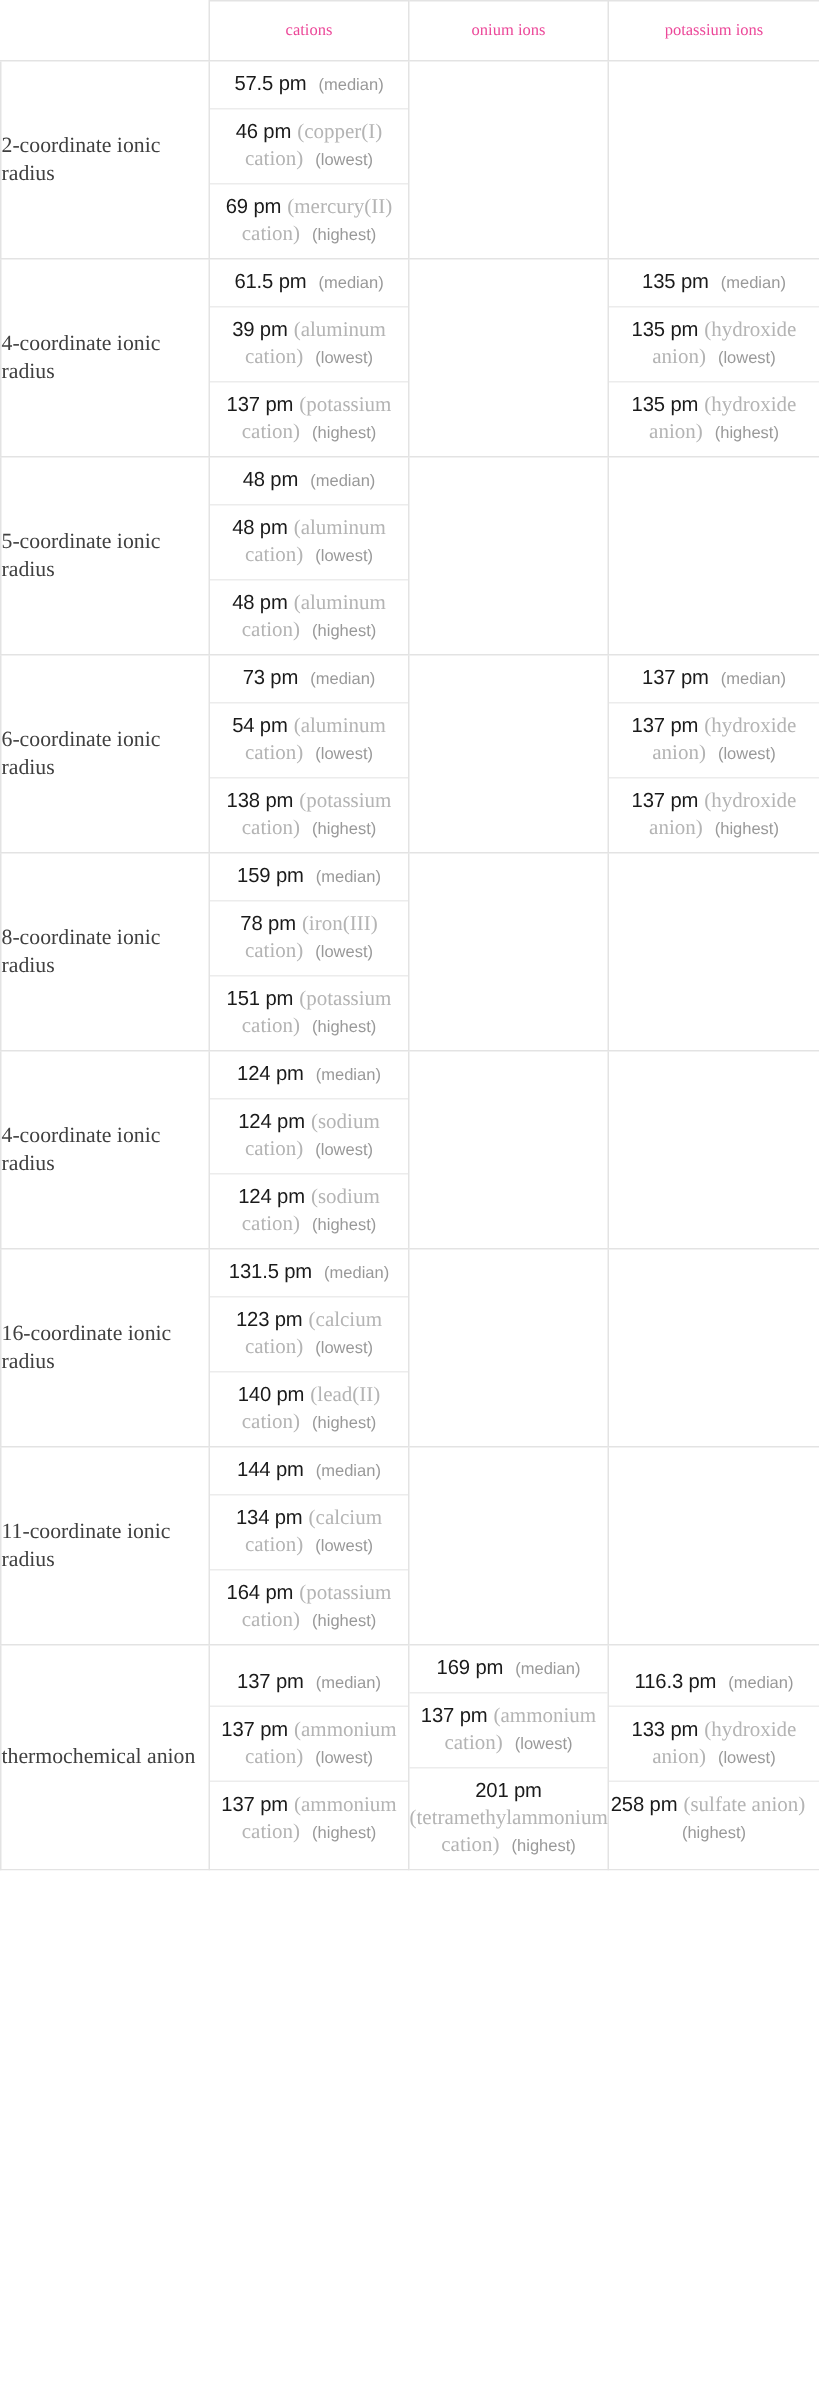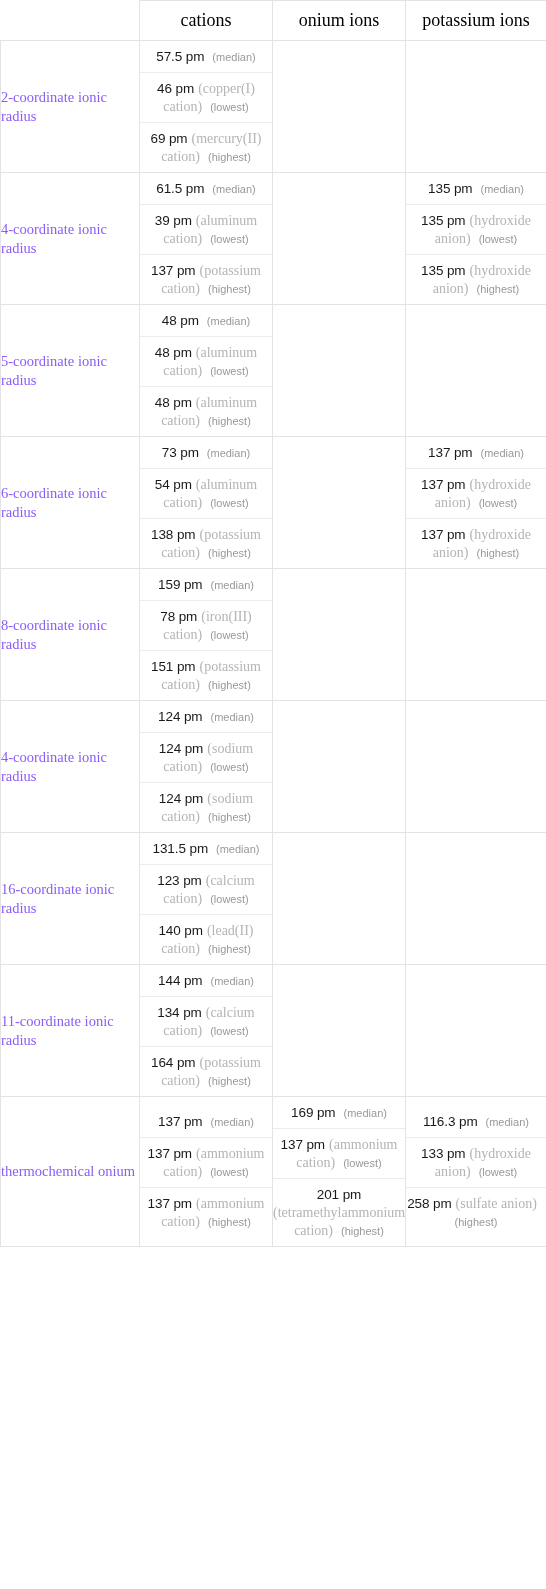"cations" table.props th.colhead { color: #000000 -> #ec4899; font-size: 18px -> 11px }
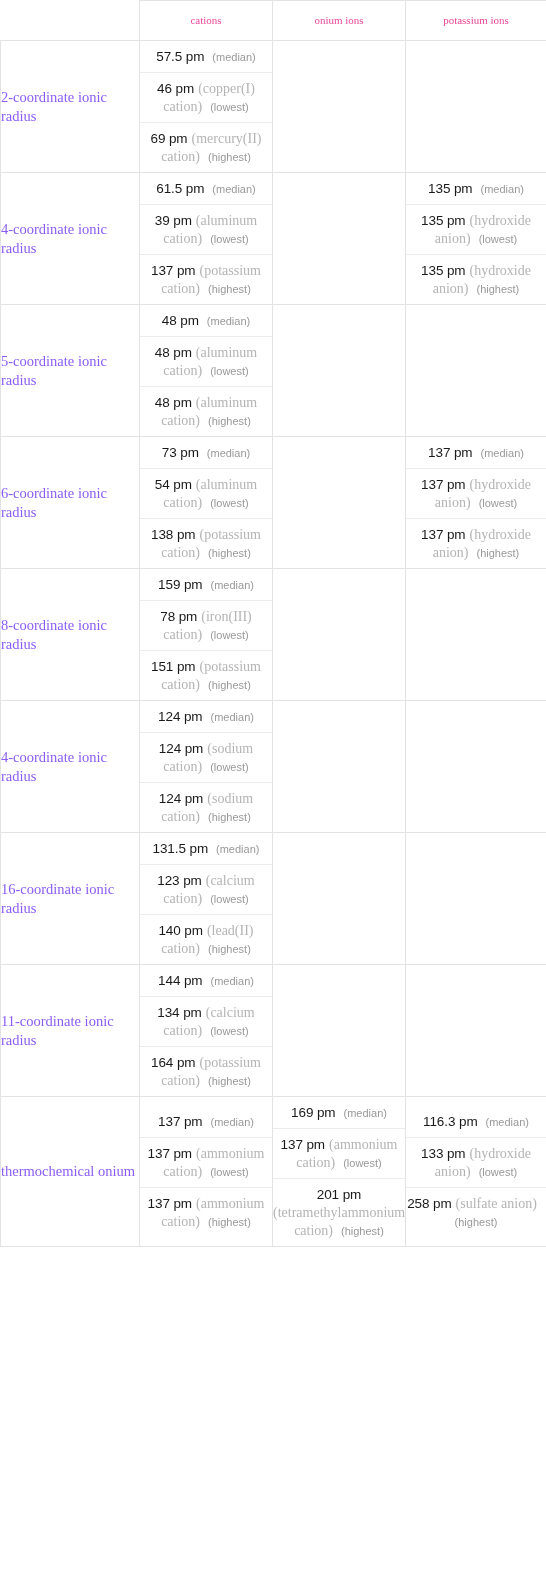"2-coordinate ionic radius" td.rowlabel { color: #8b5cf6 -> #404040 }
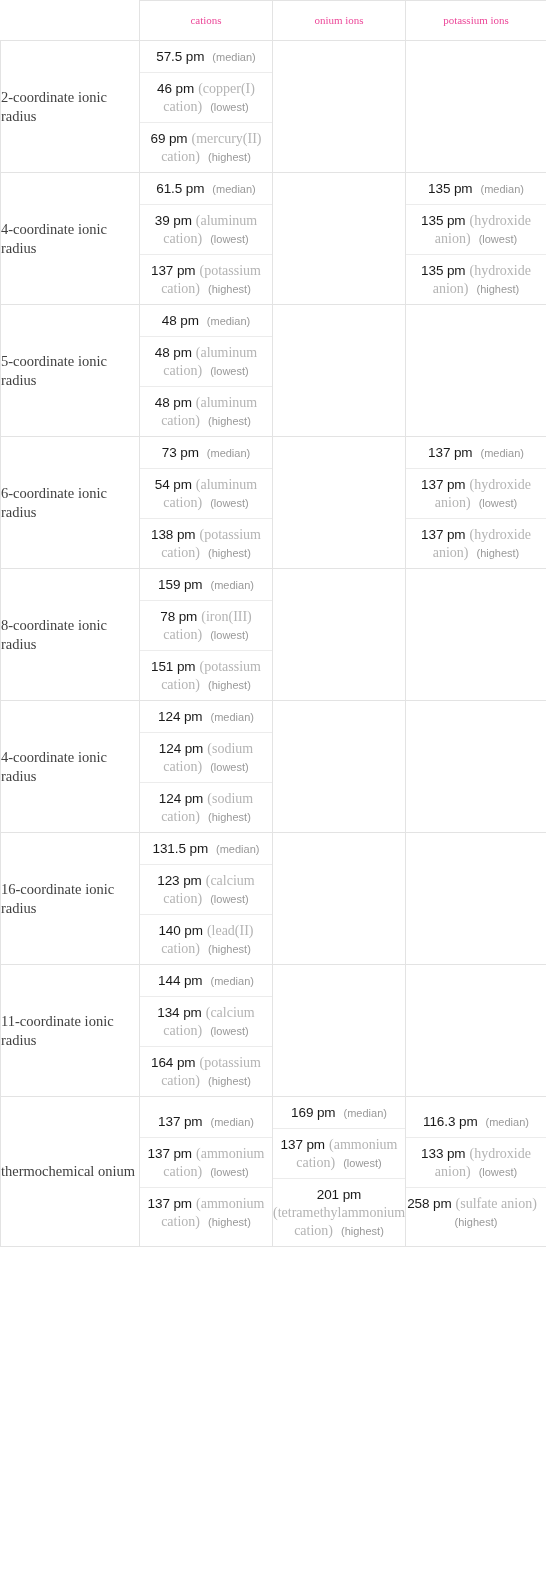"thermochemical onium" td.rowlabel { text: onium -> anion }
